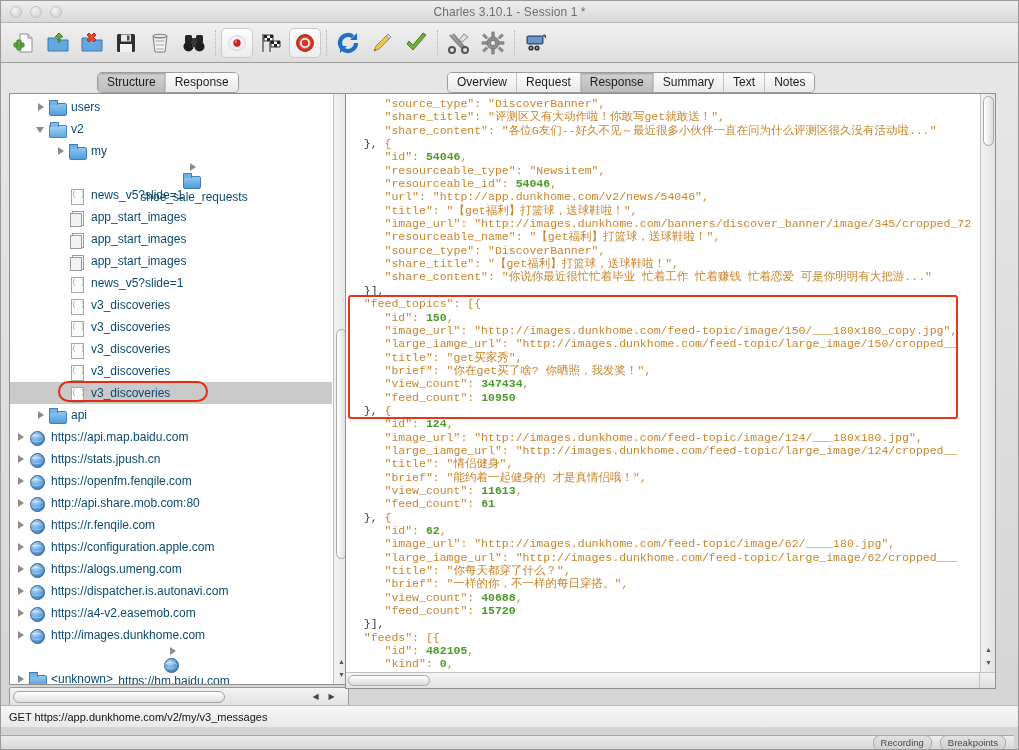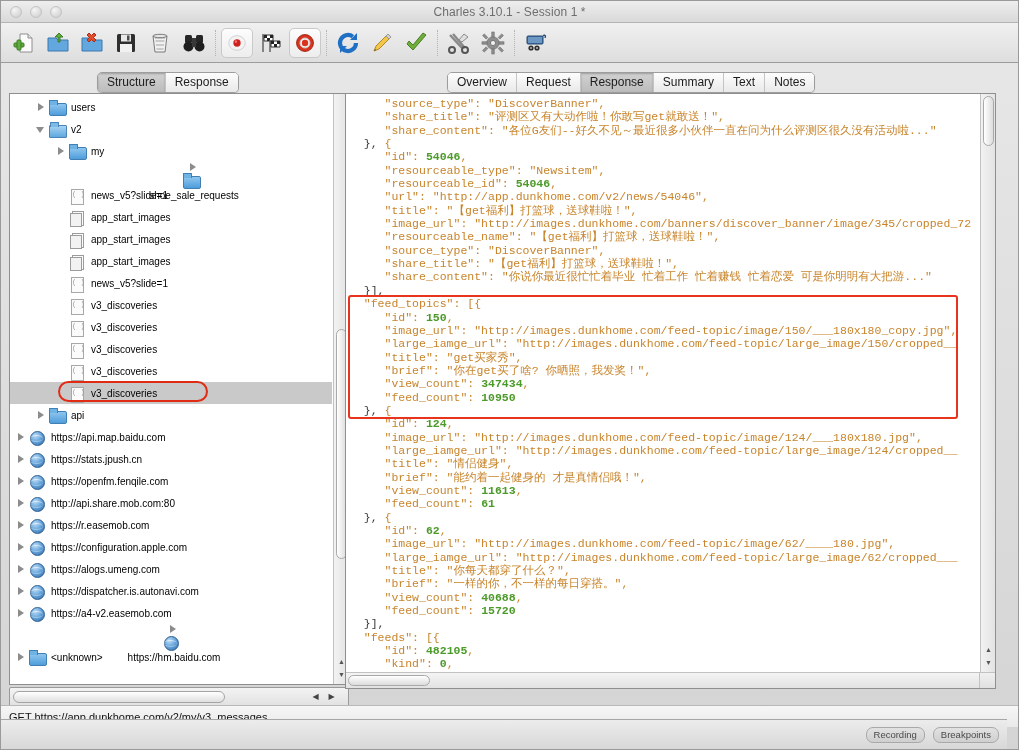"users" .tlabel { color: #000000 -> #0c4a6e; font-size: 10px -> 12px }
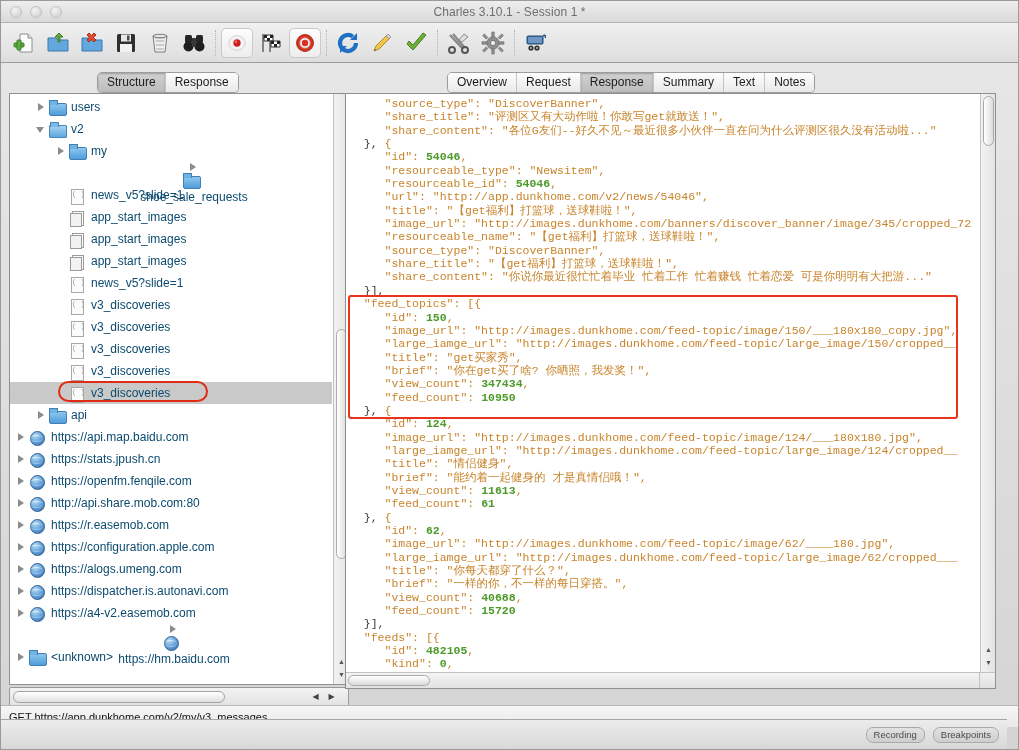"https://r.easemob.com" span.tlabel { text: https://r.easemob.com -> https://r.fenqile.com }
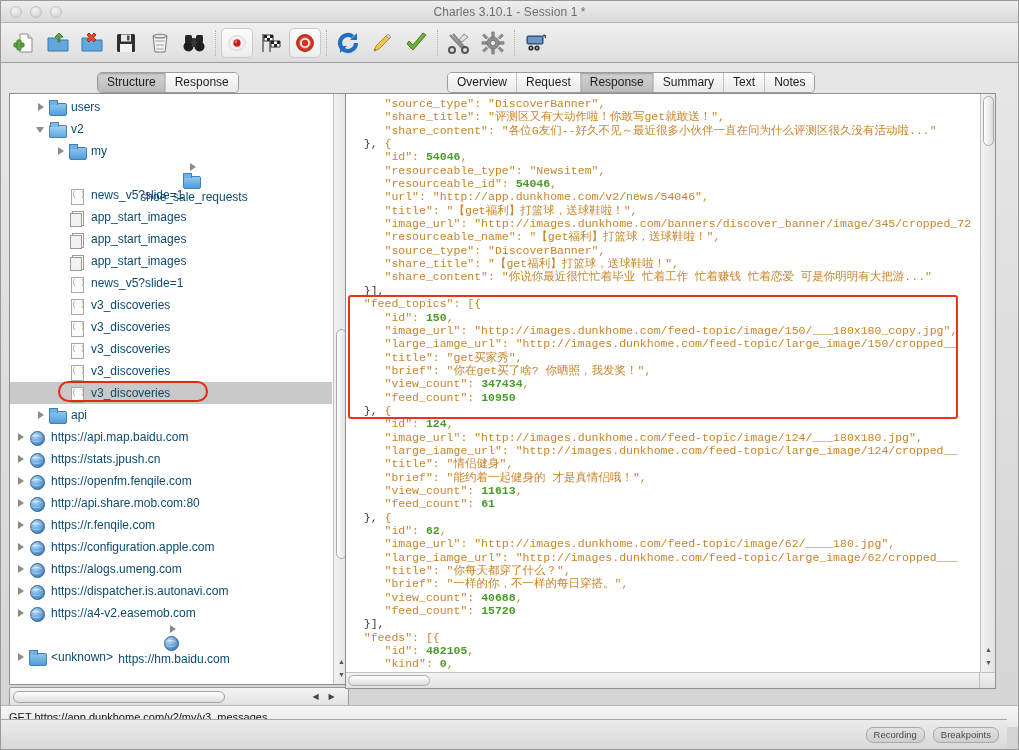"http://images.dunkhome.com" div.trow { html: none -> <div> <div></div> <div></div> <span>http://images.dunkhome.com</span> </div> }
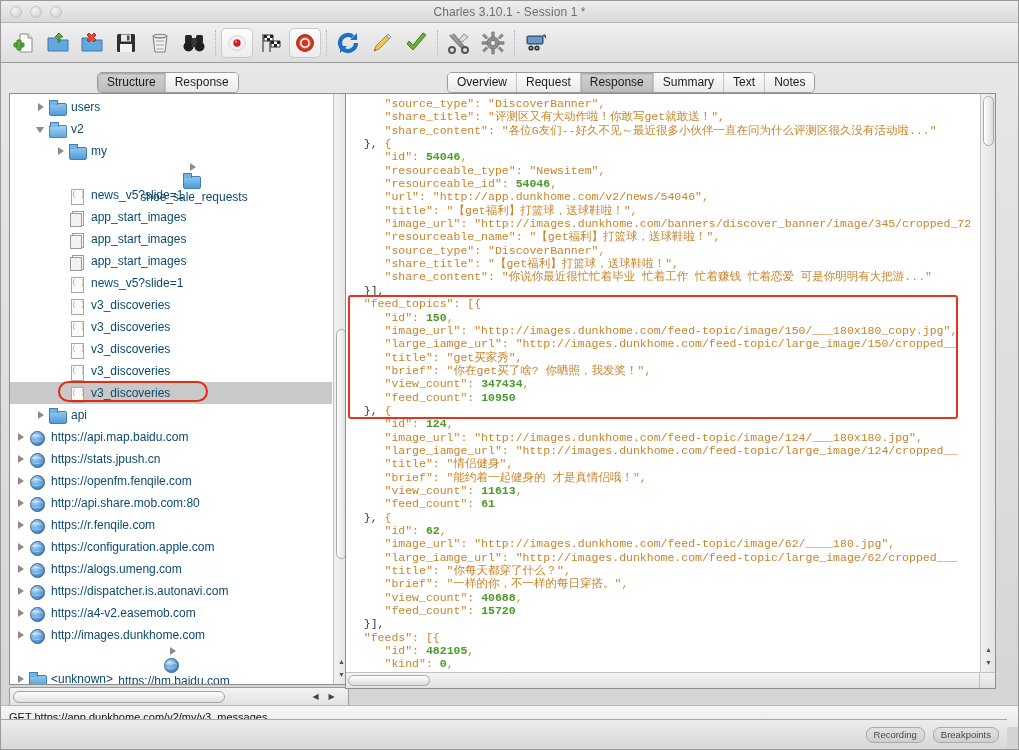"Recording" #statusbar { height: 30px -> 14px; right: 11px -> 4px }
